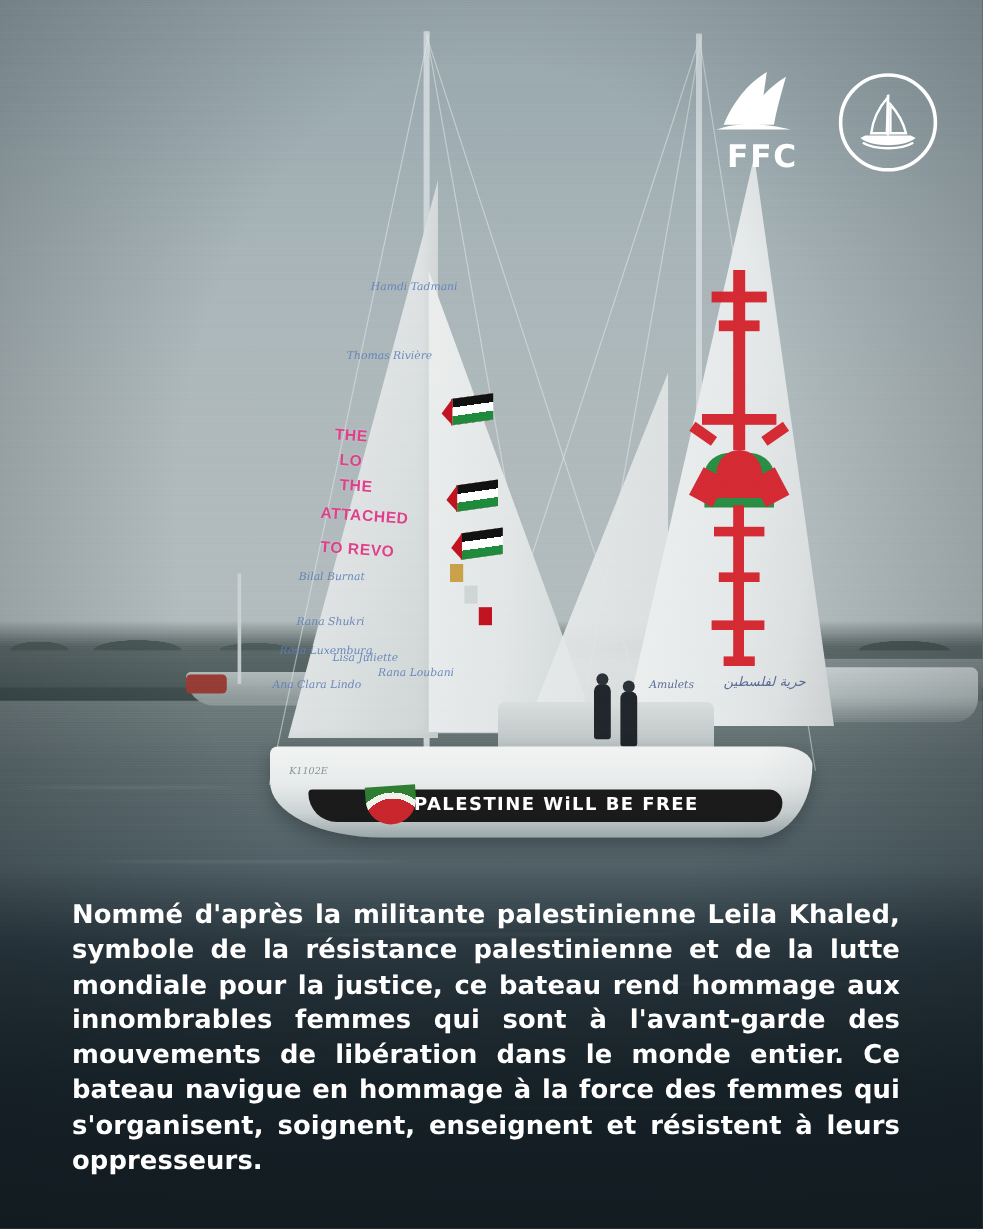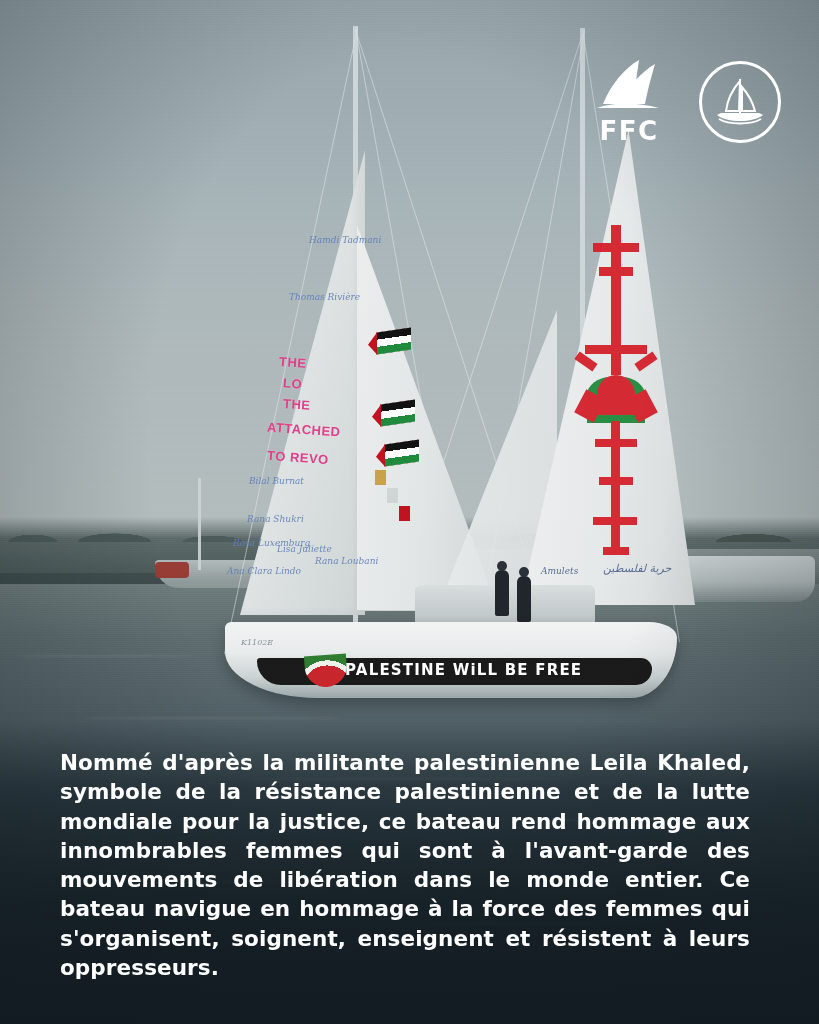"FFC" .ffc-logo { align-items: center -> flex-end }
